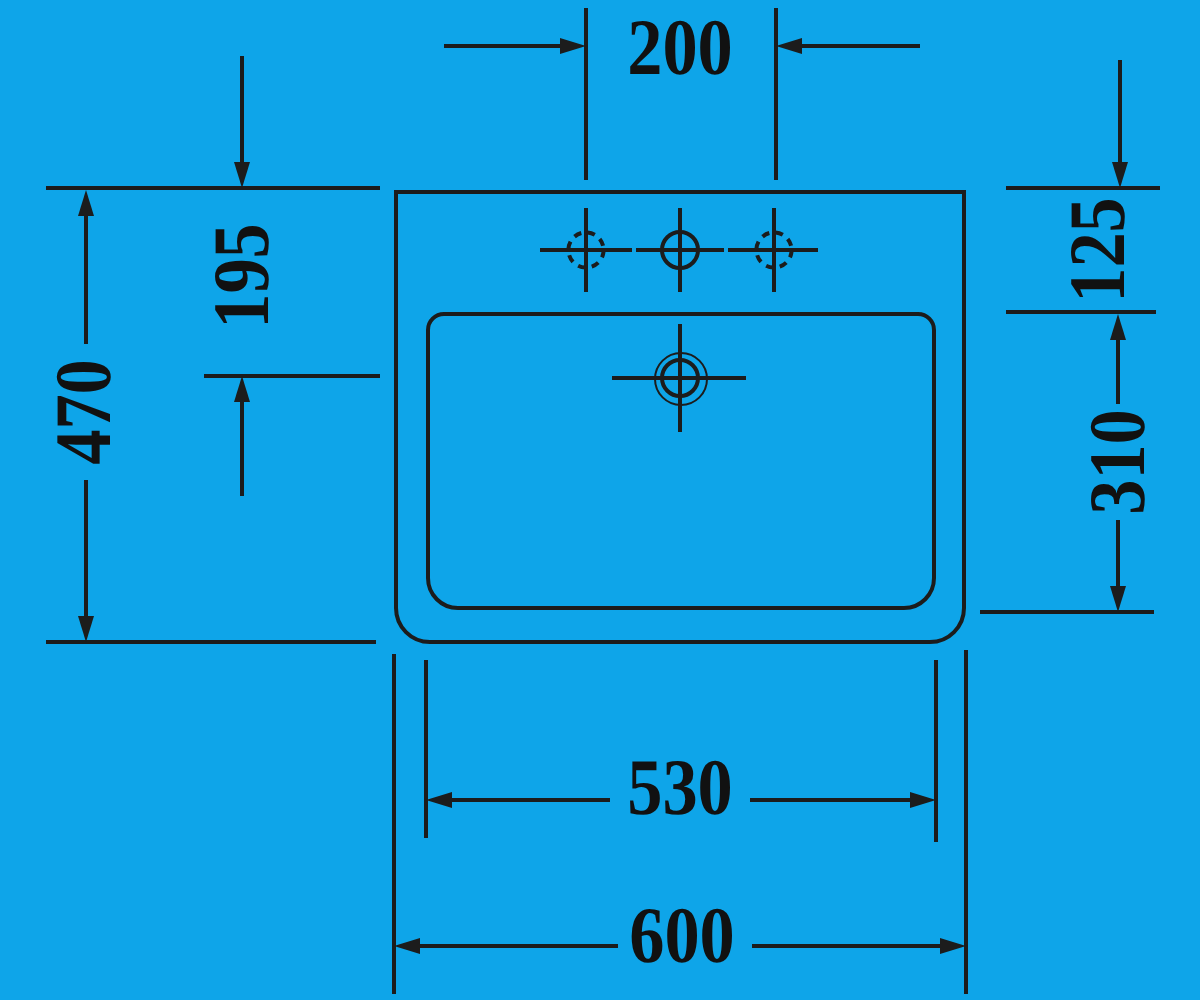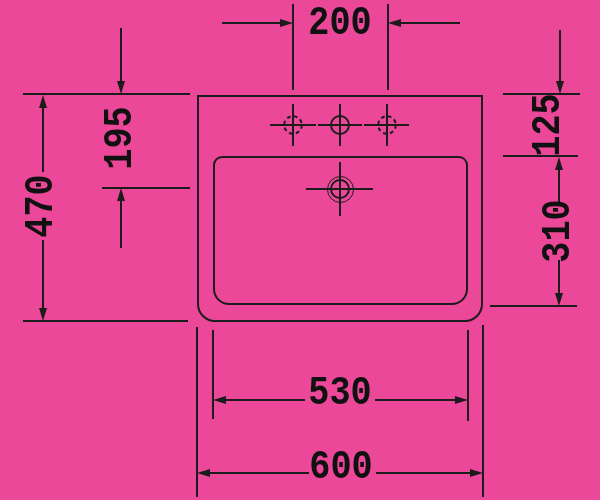"200" #stage { background: #ec4899 -> #0ea5e9; font-family: Liberation Mono, monospace -> Liberation Serif, serif }
